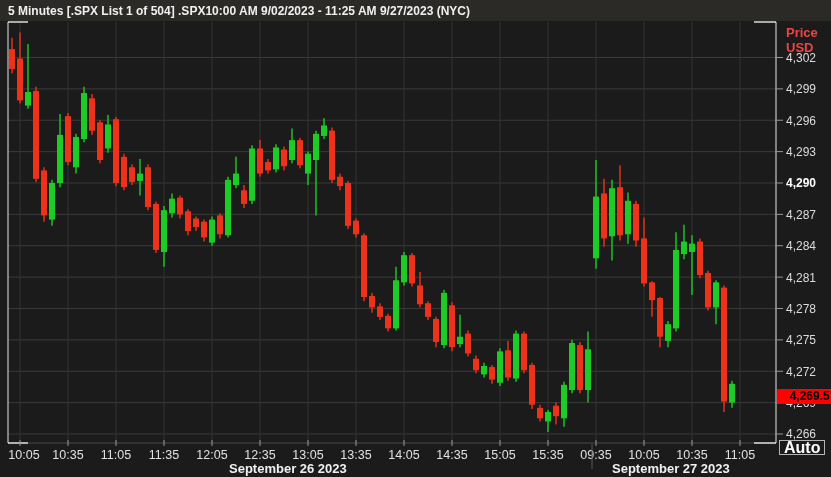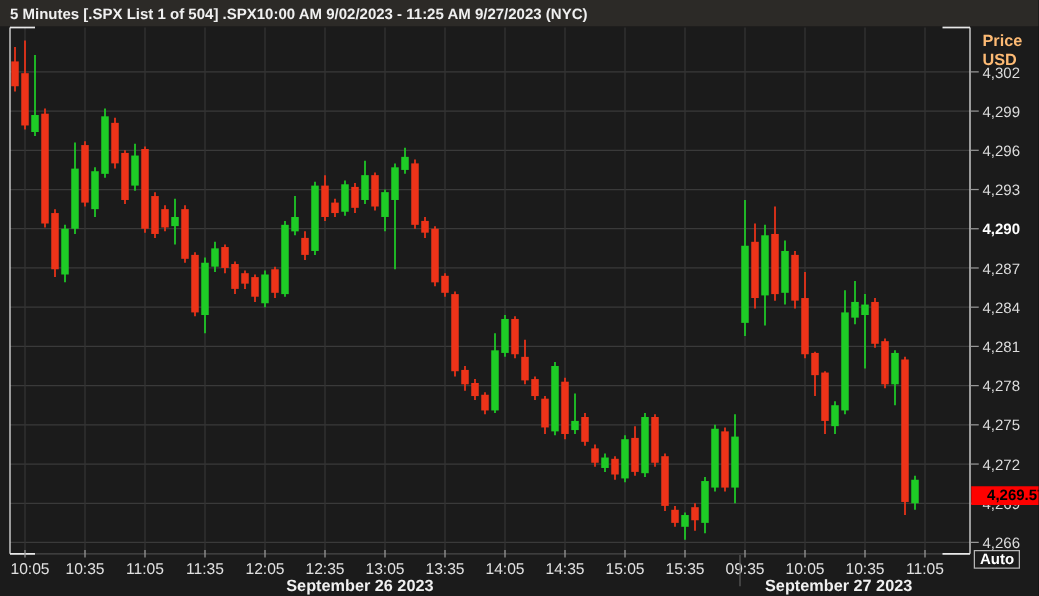"Price" .axis-title { color: #fdba74 -> #ef4444 }
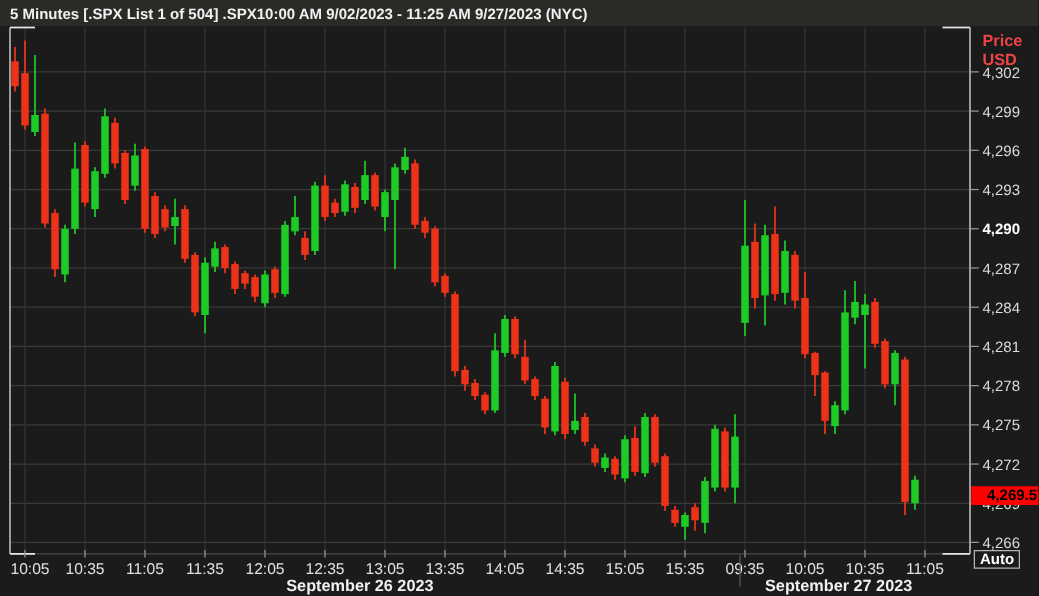"Auto" .auto-btn { font-size: 12px -> 16px }
